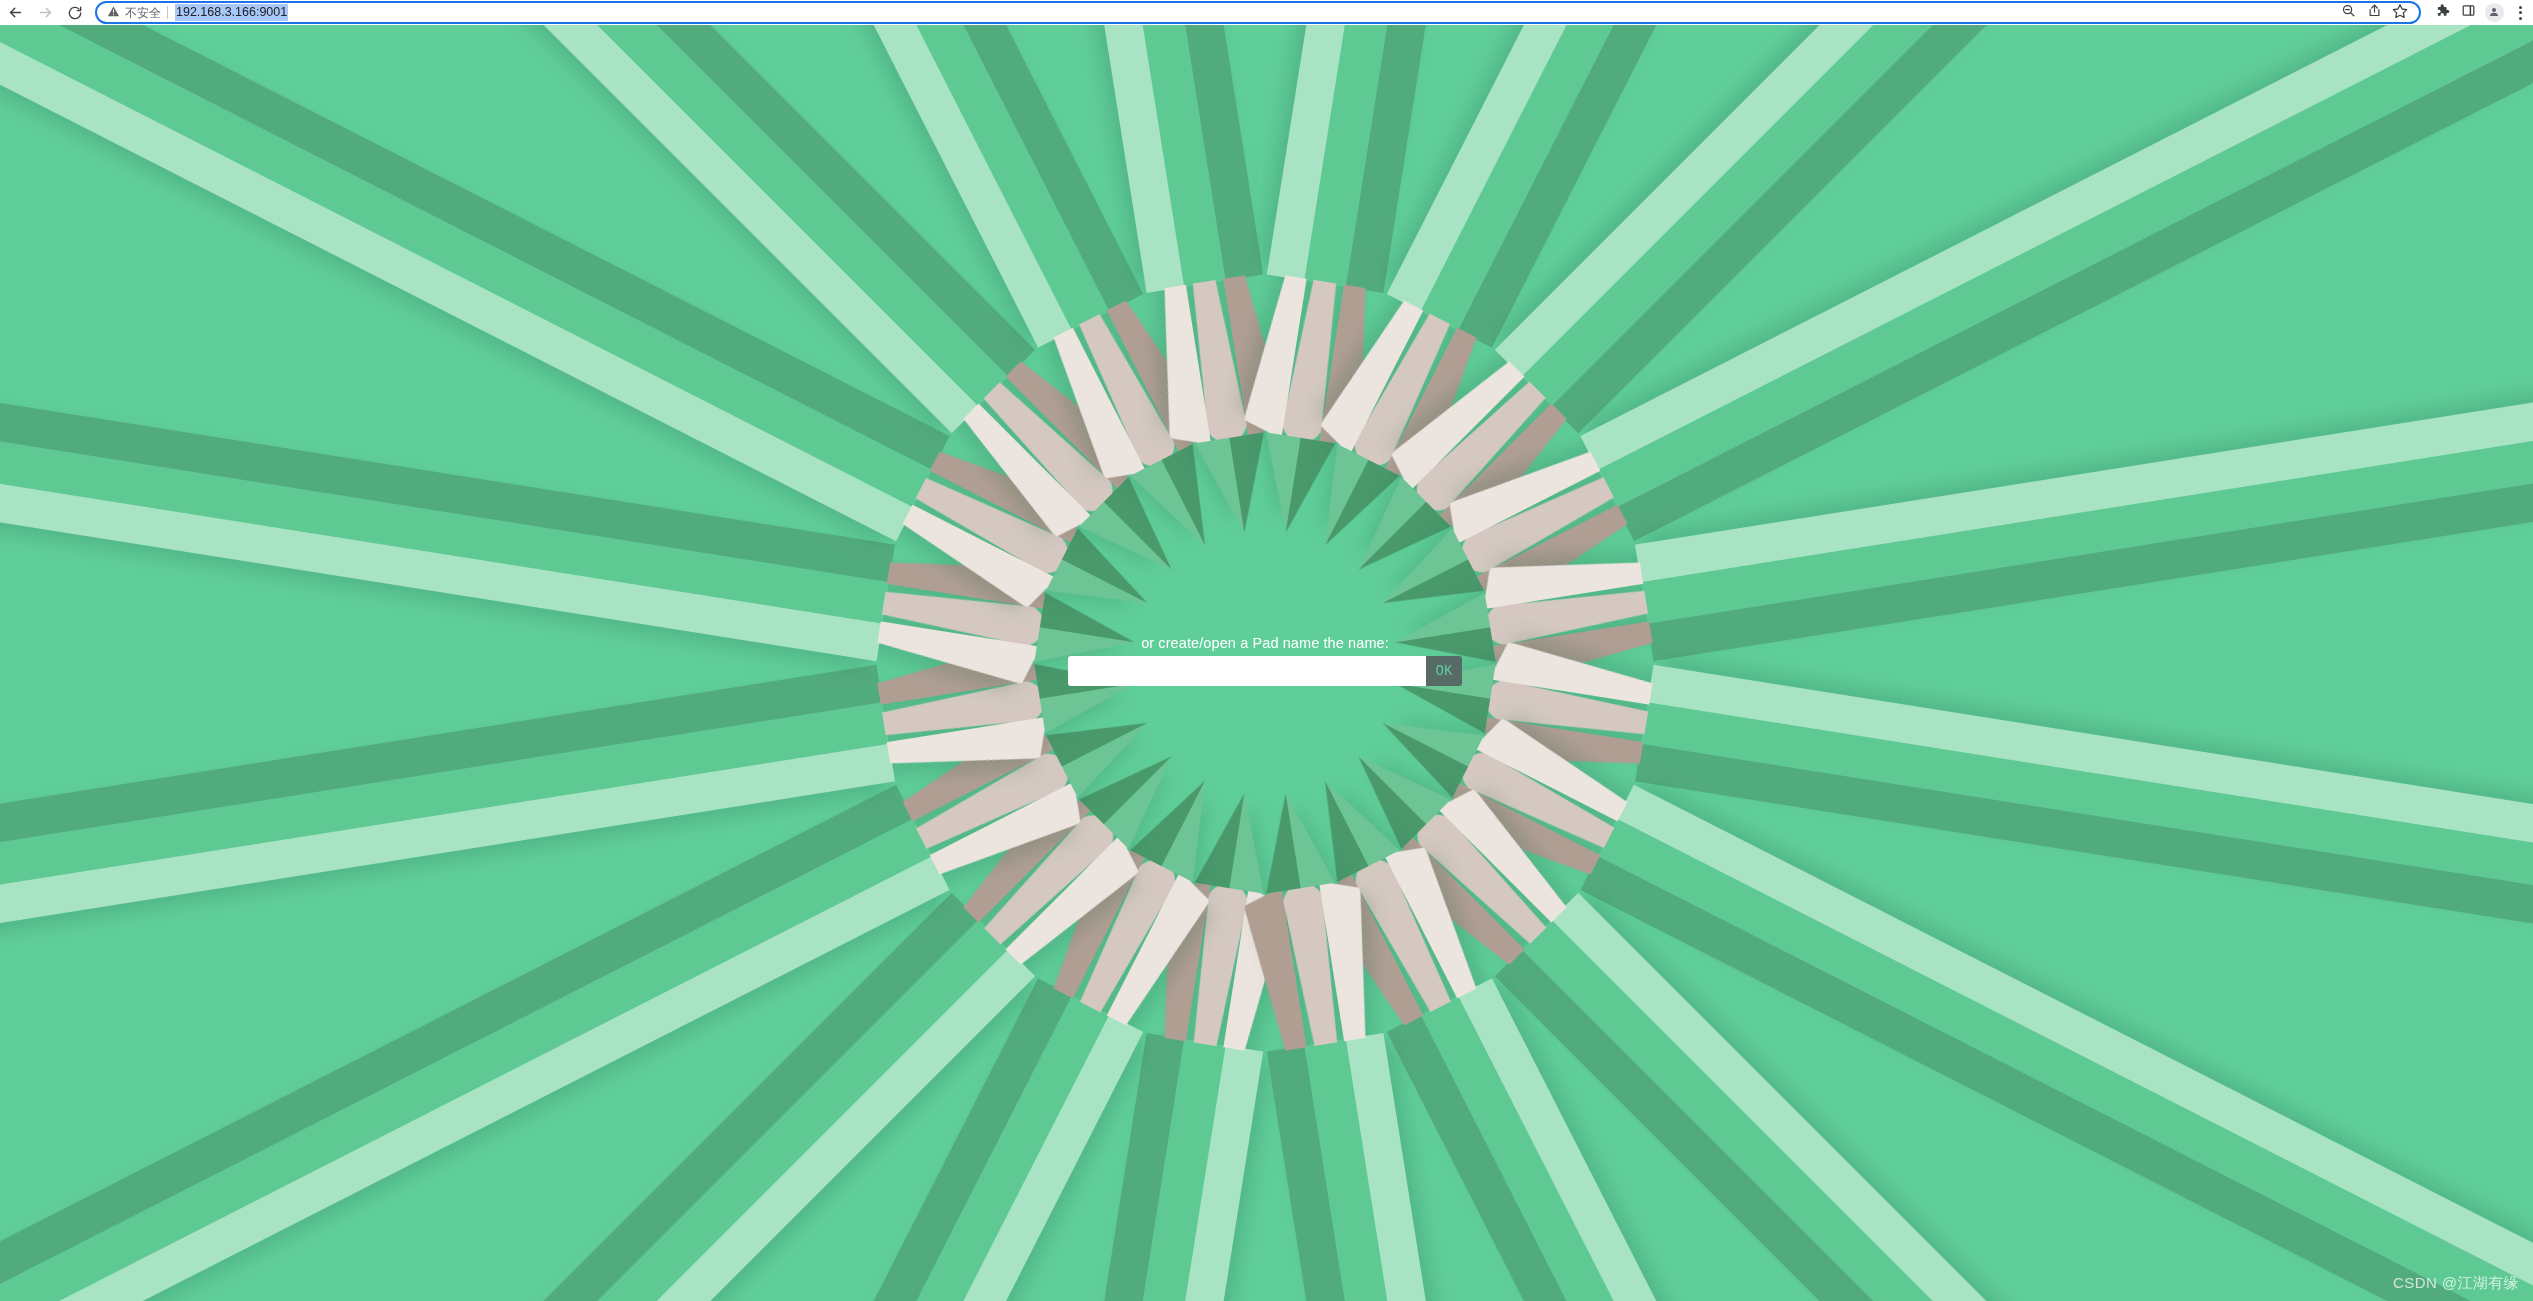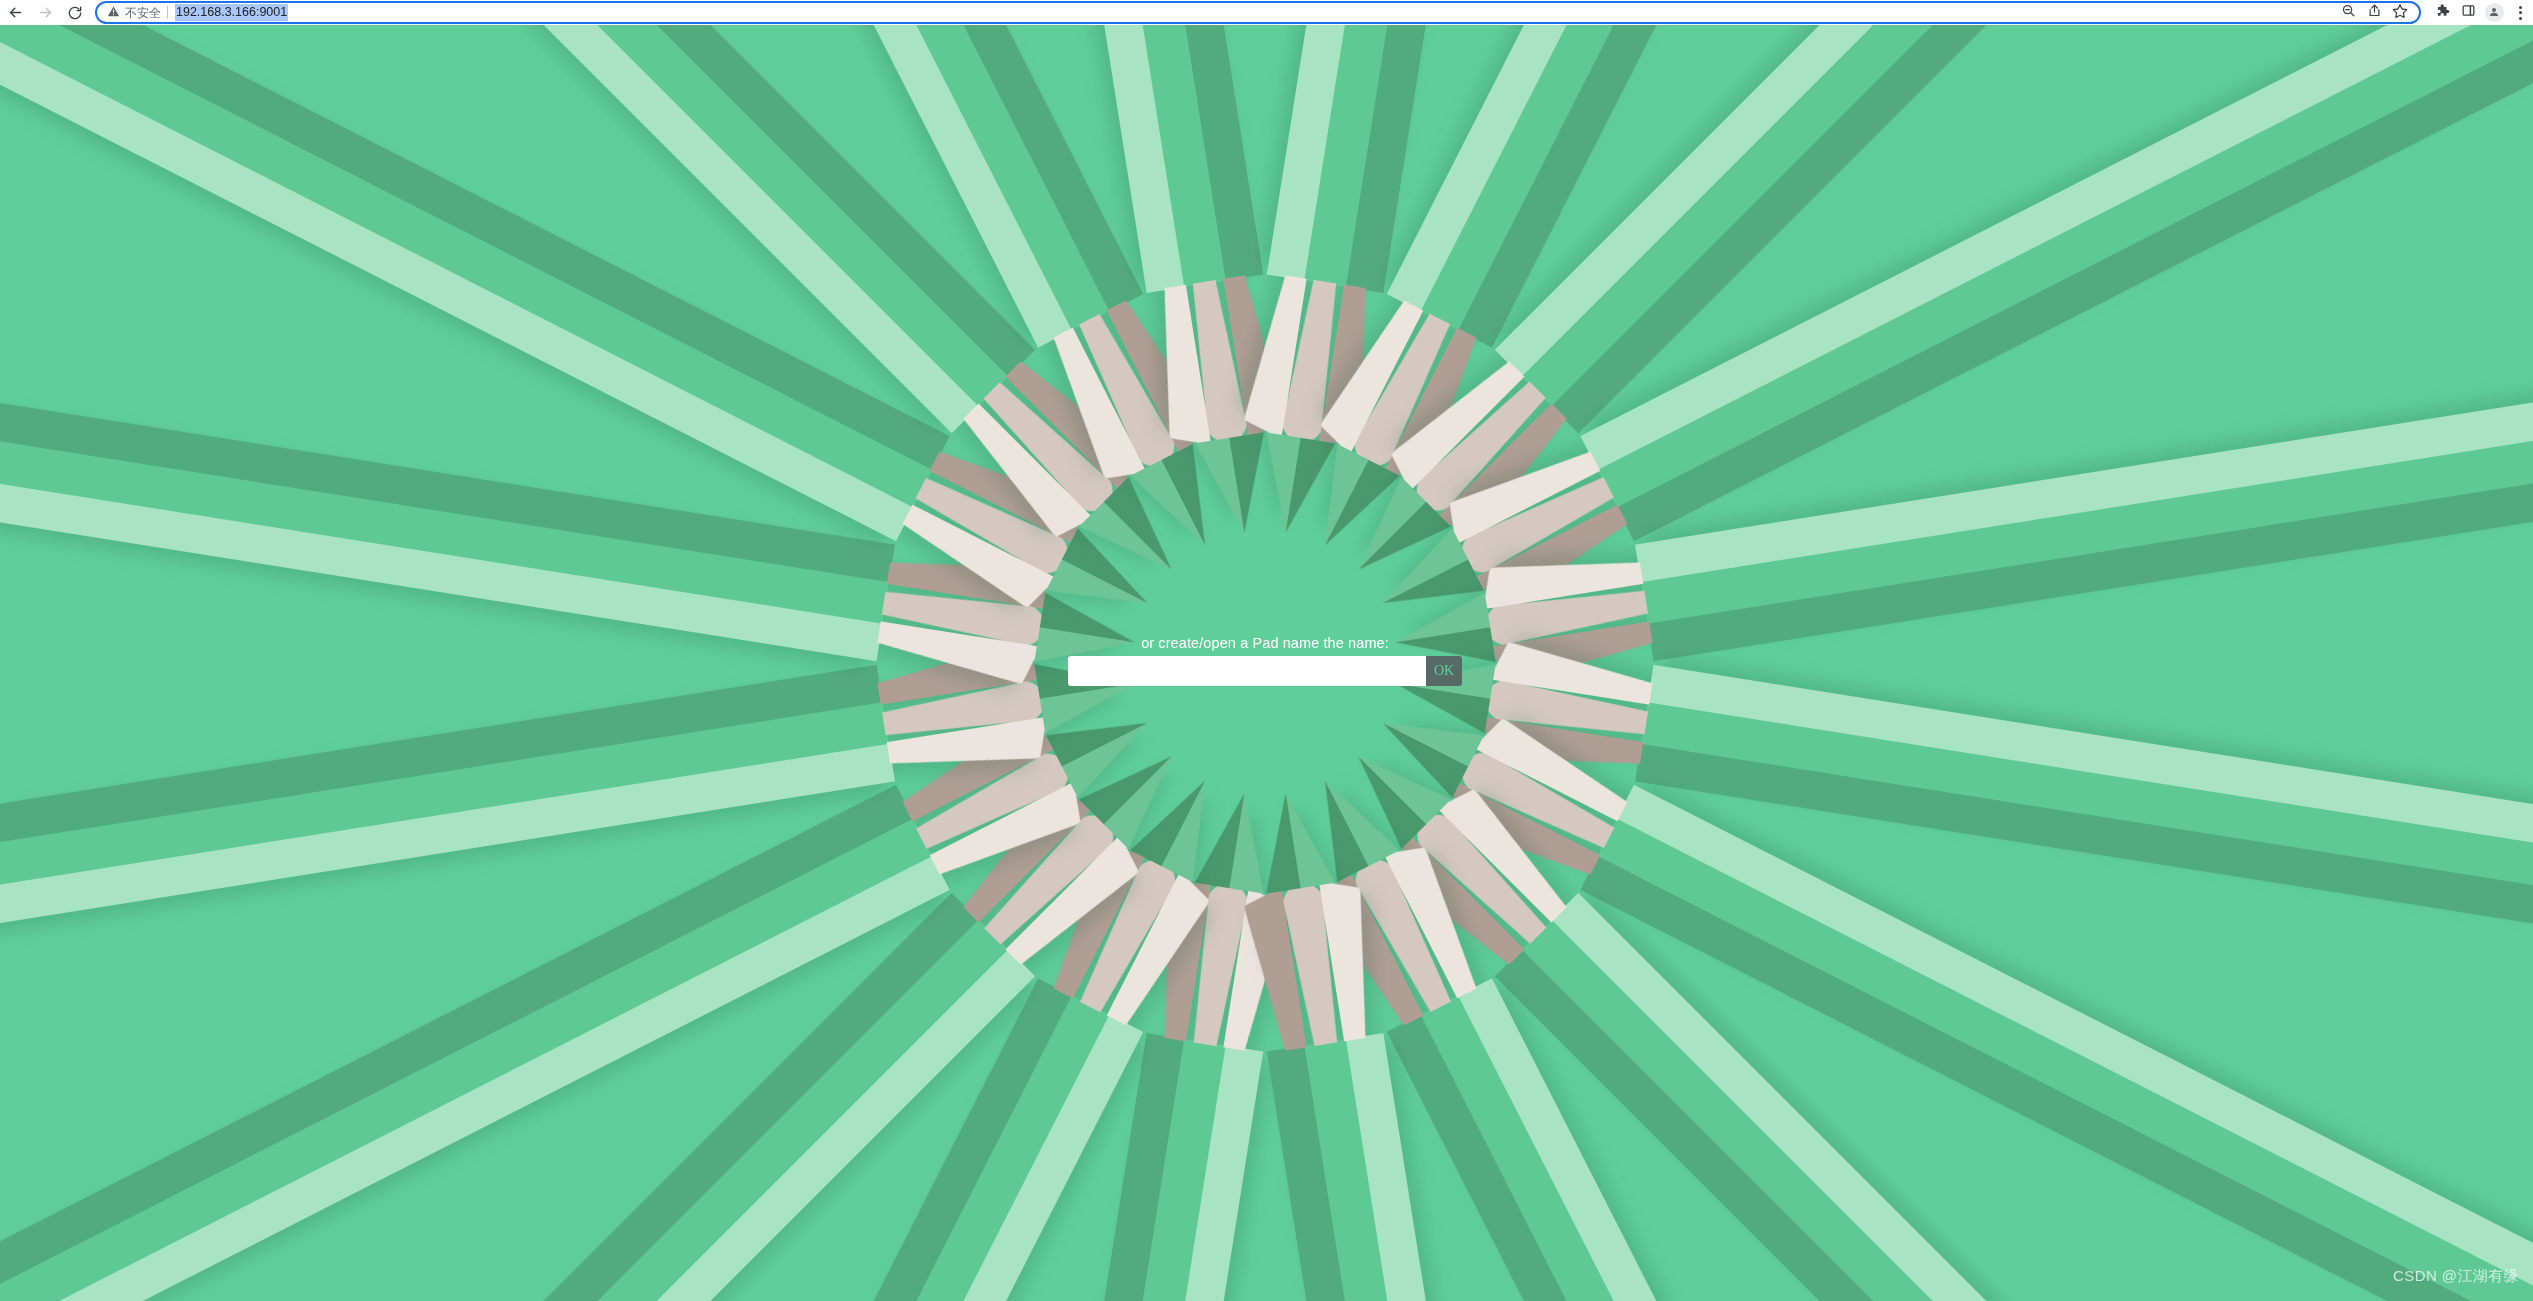"OK" #pad-ok-button { font-family: Liberation Serif, serif -> Liberation Mono, monospace }
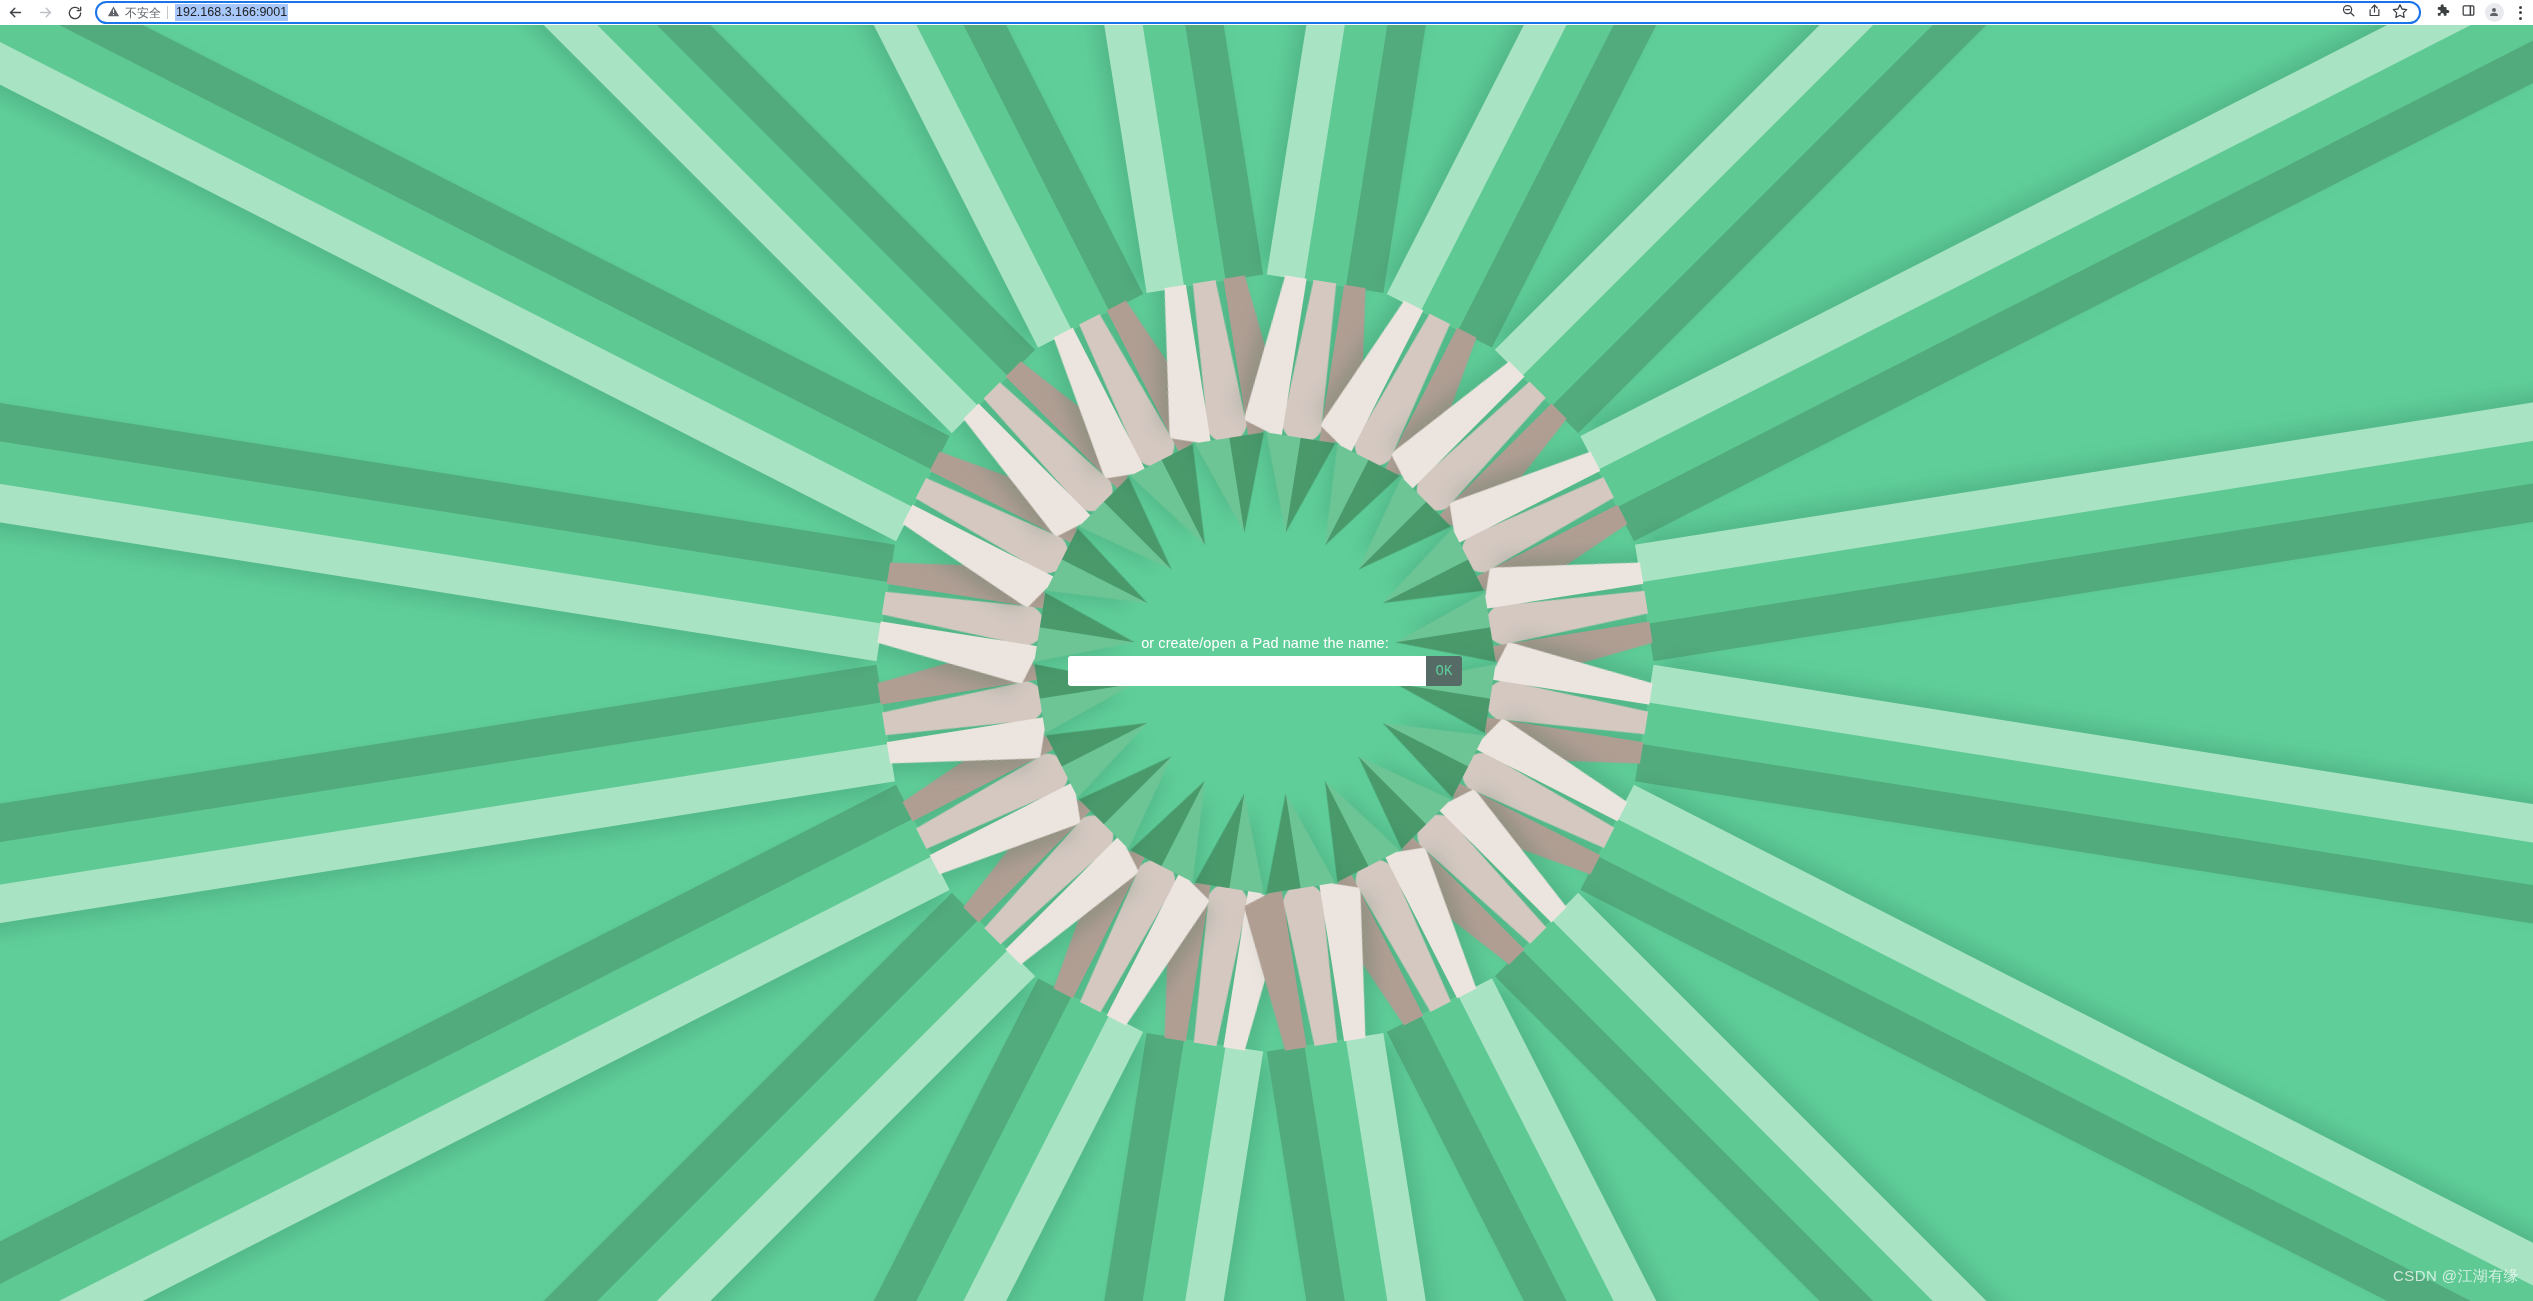"CSDN @江湖有缘" #watermark { bottom: 15px -> 8px }
